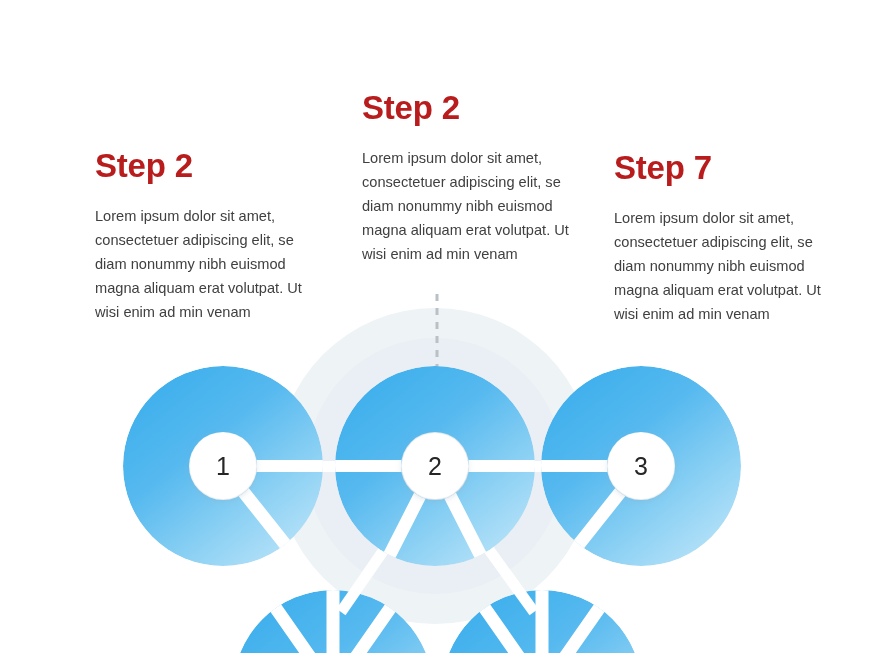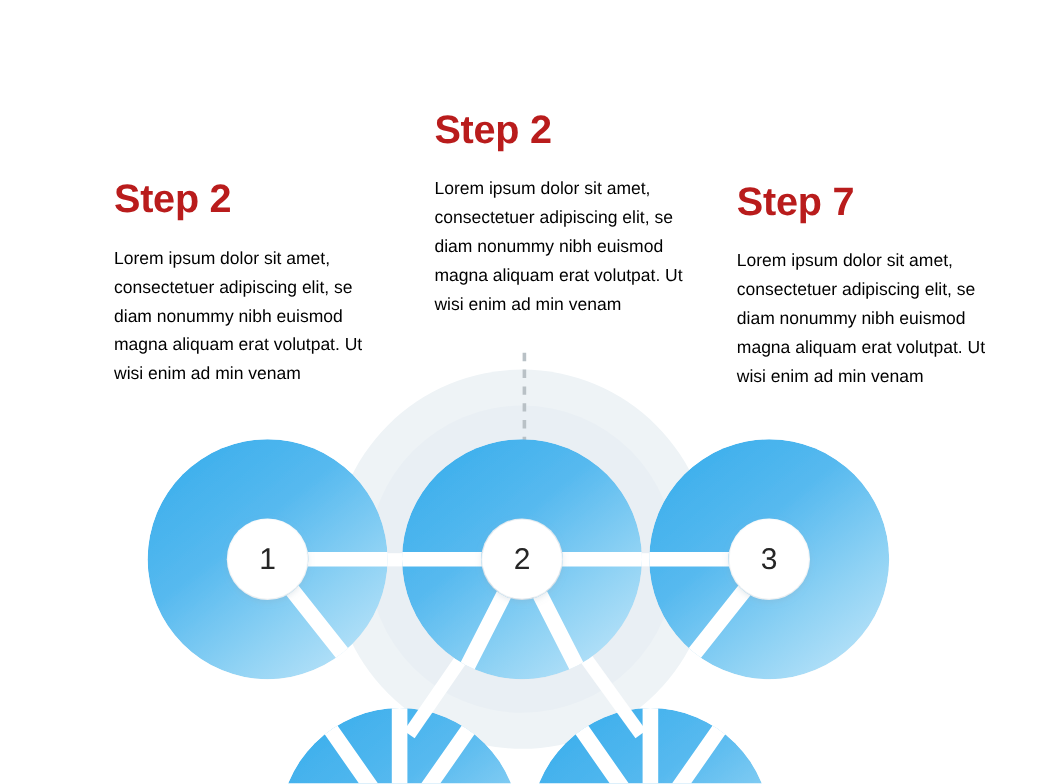"Lorem ipsum dolor sit amet," .col-body { color: #000000 -> #404040 }
